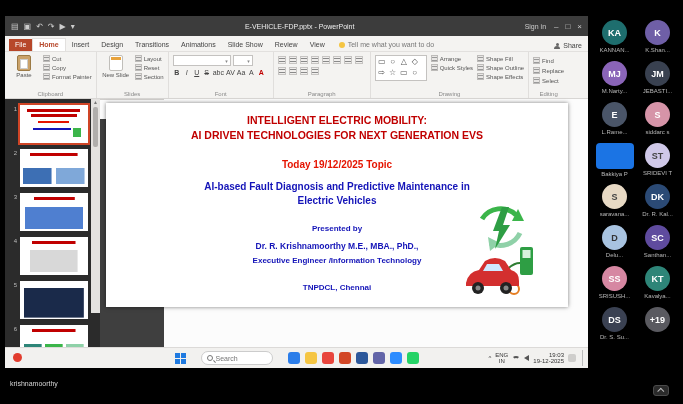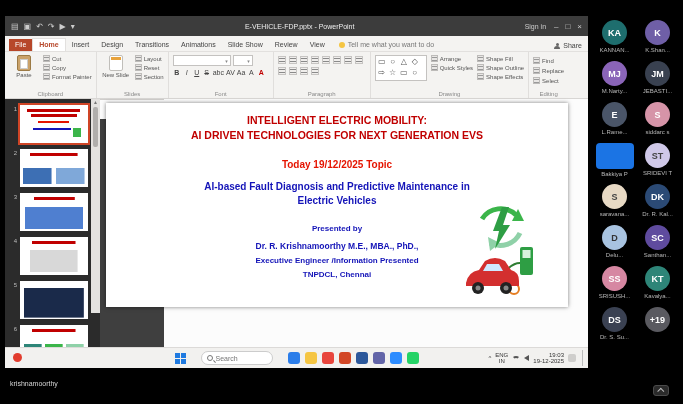"Executive Engineer /Information" div.sl-role { text: Presented -> Technology }
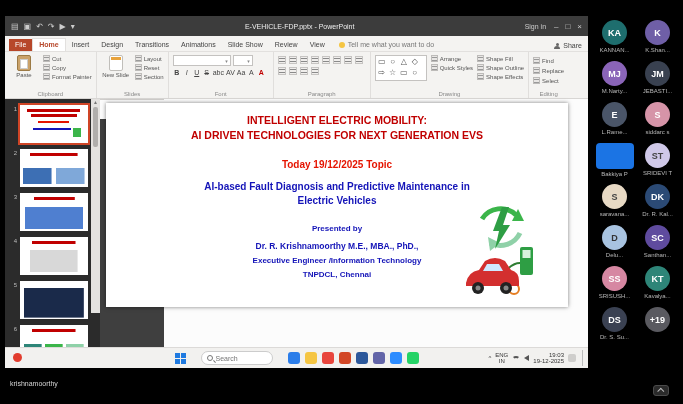"TNPDCL, Chennai" .sl-org { margin-top: 5px -> 18px }
